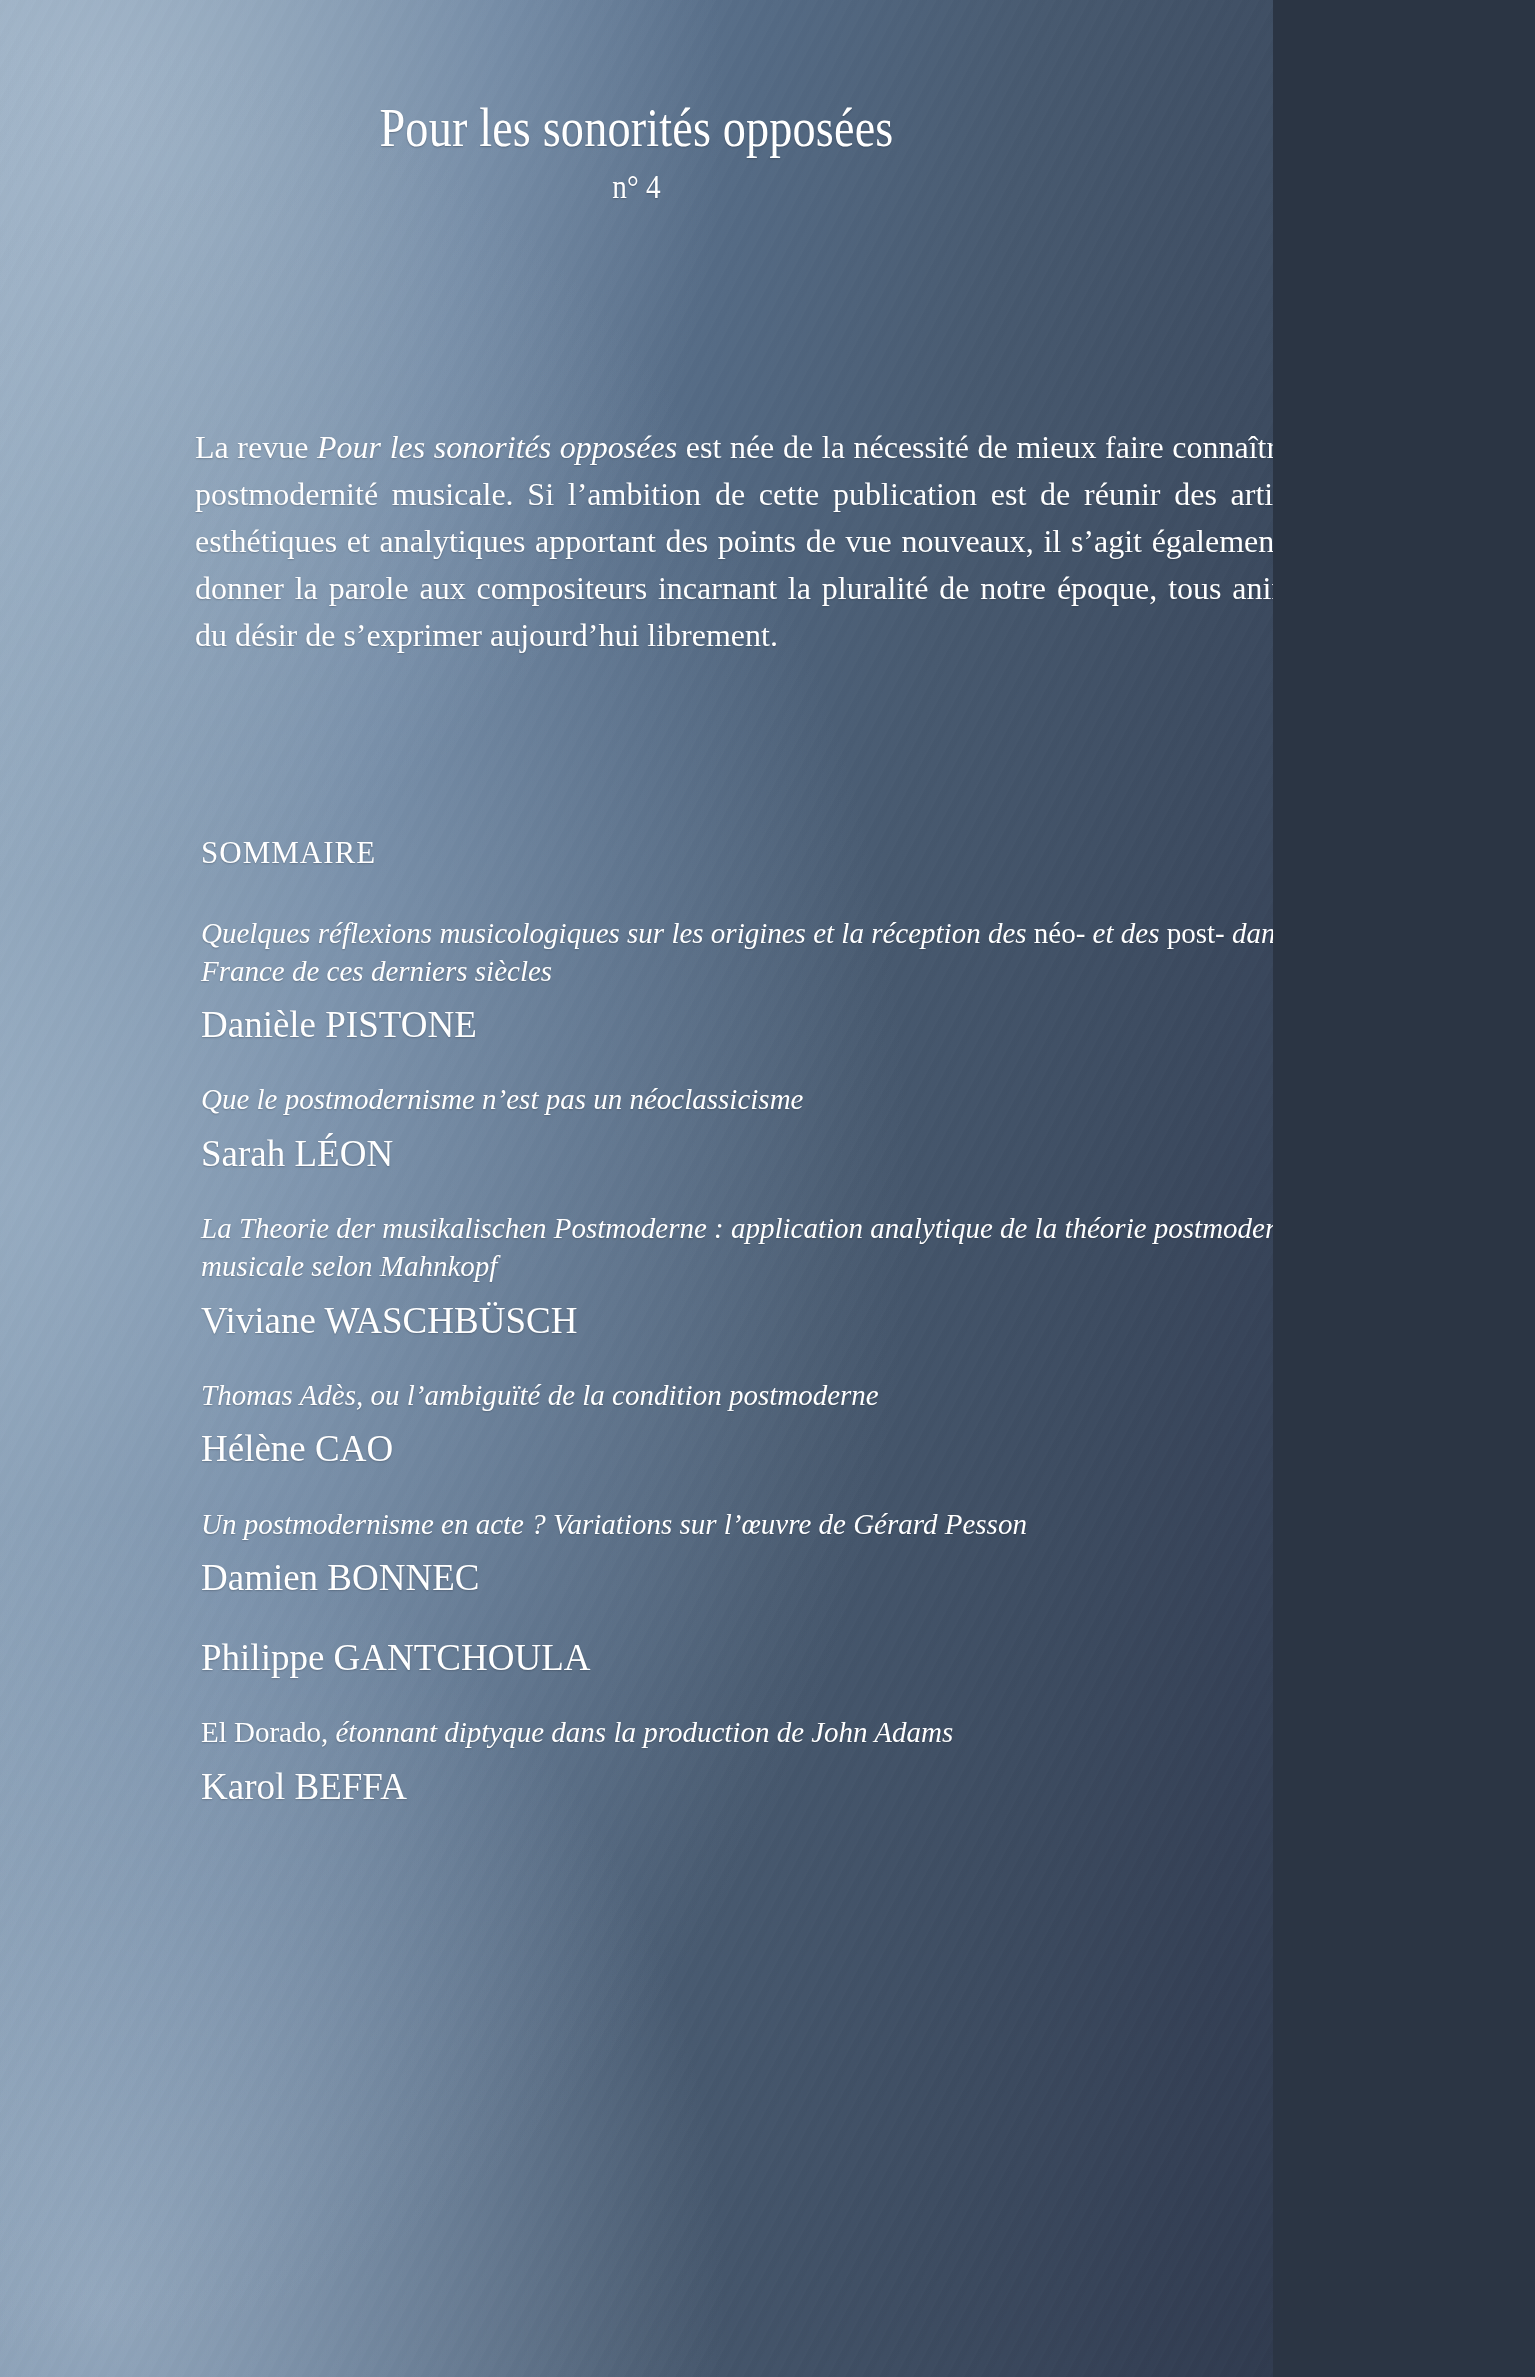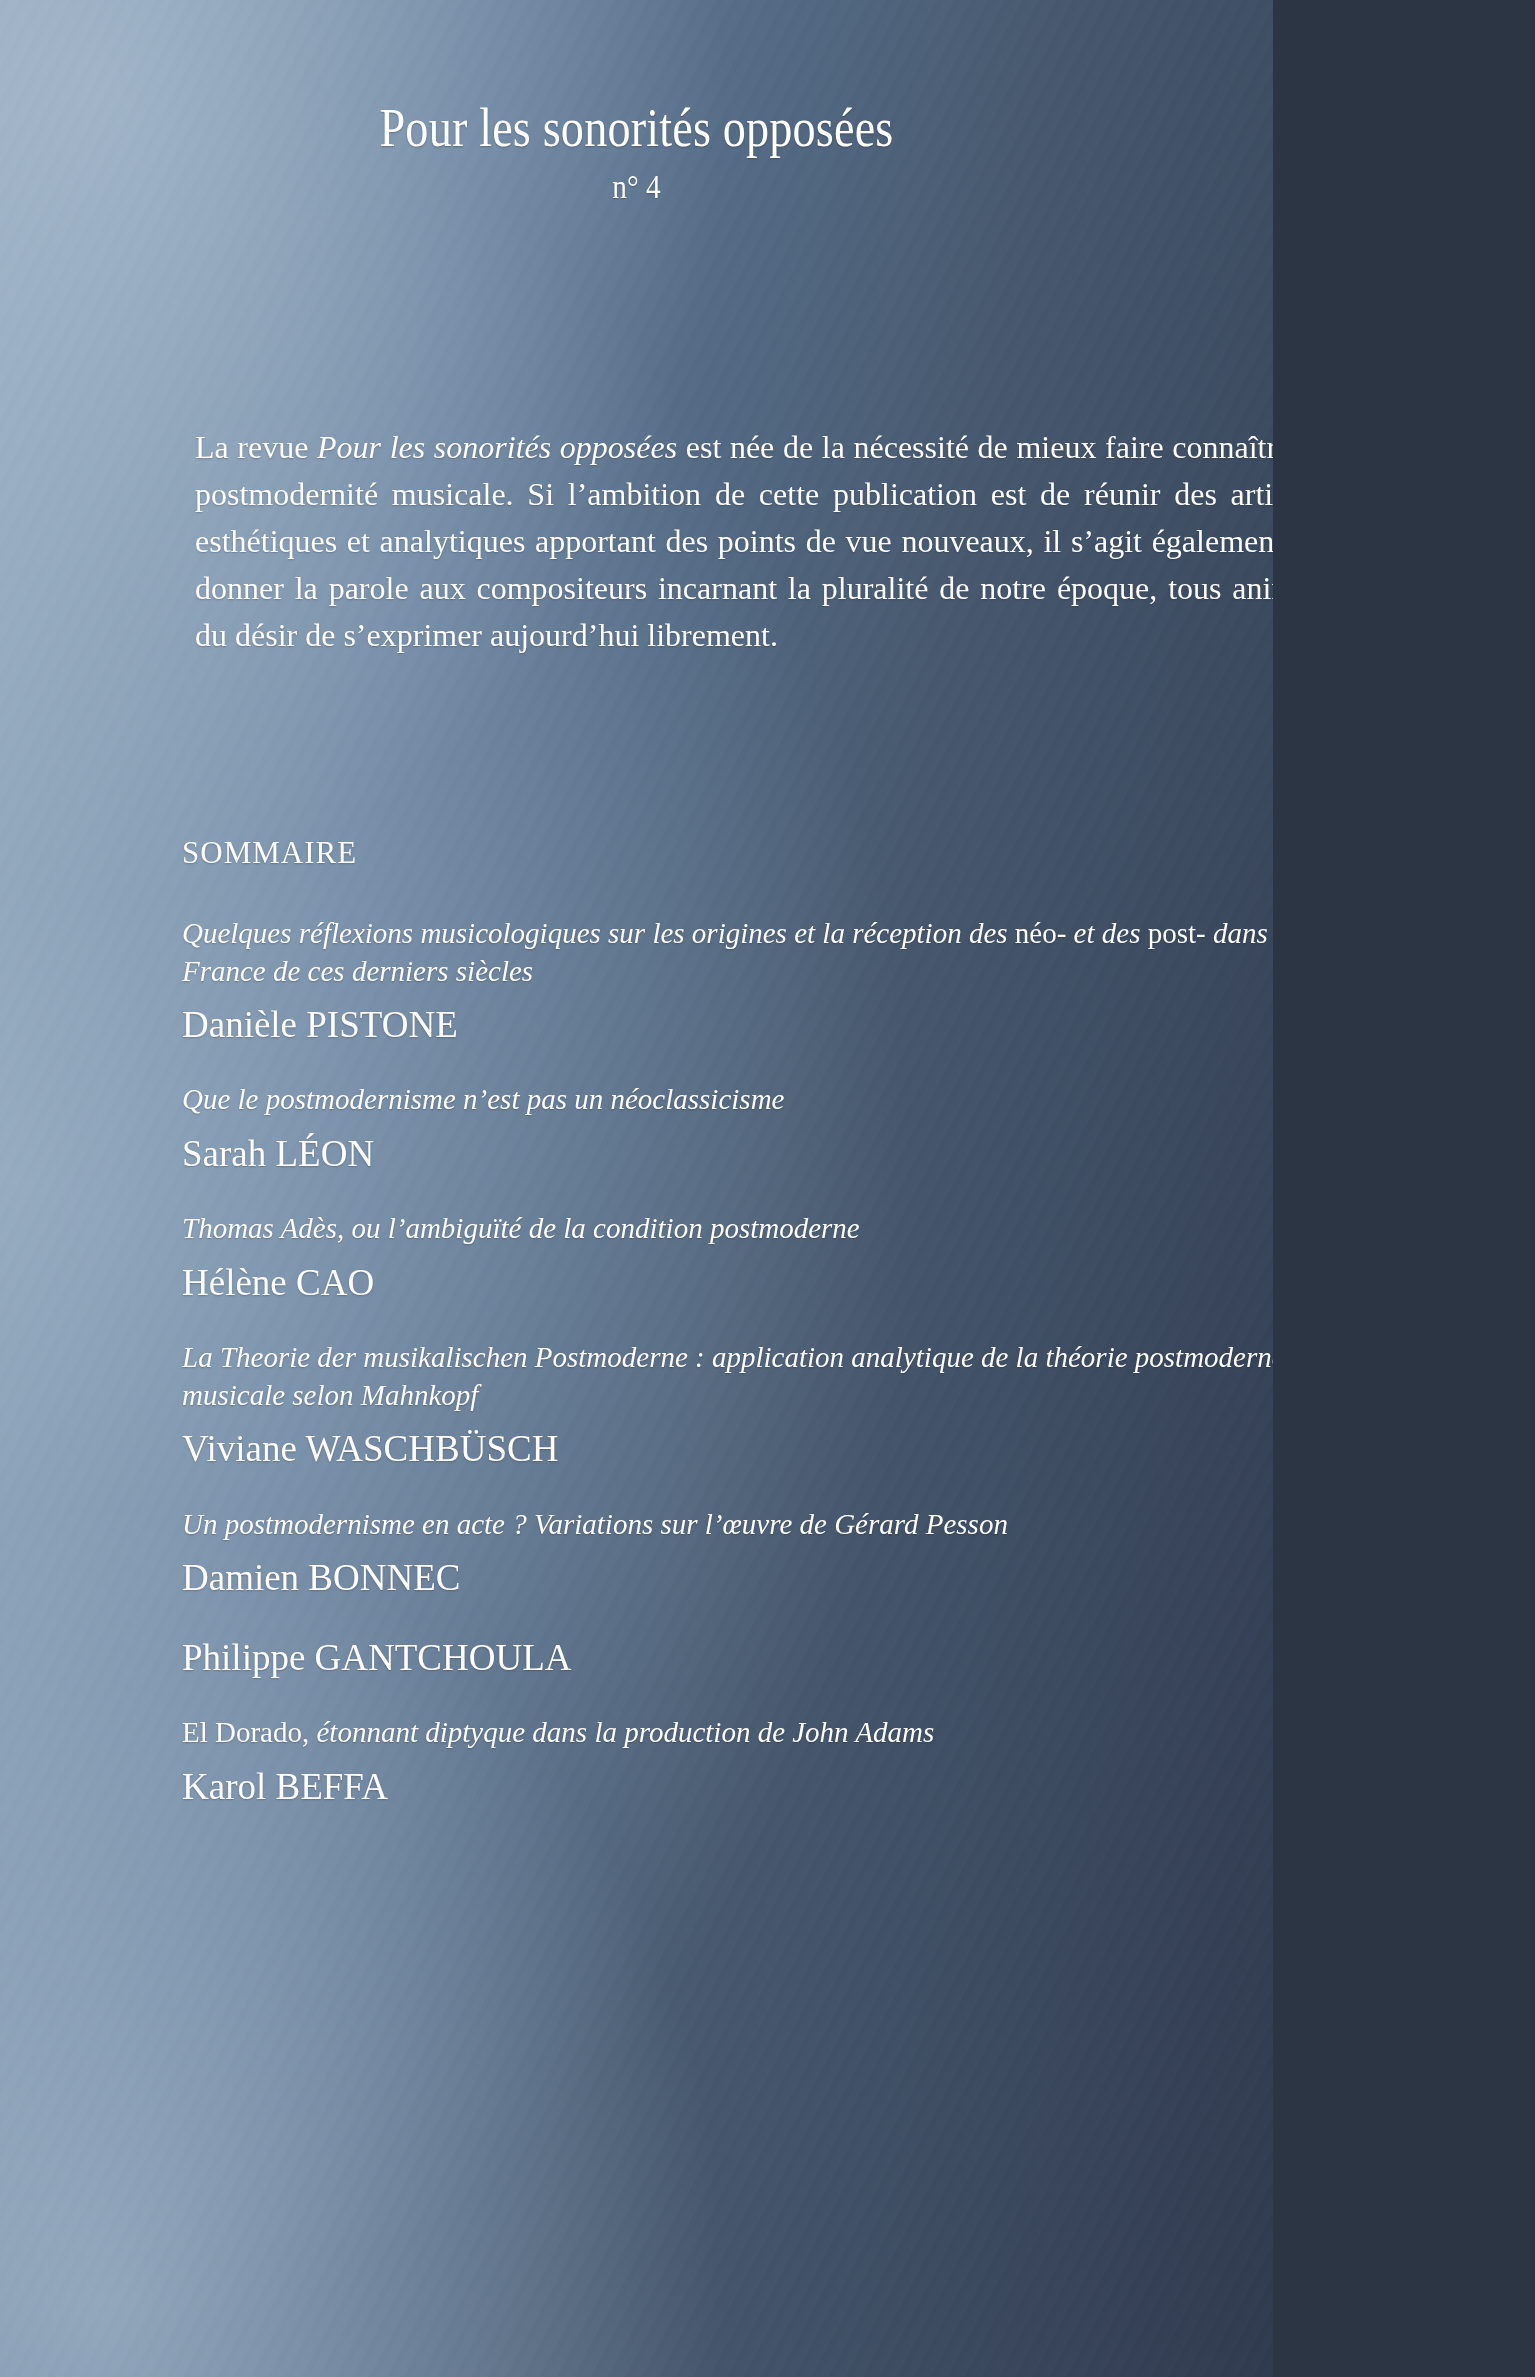"SOMMAIRE" .sommaire { left: 182px -> 201px }
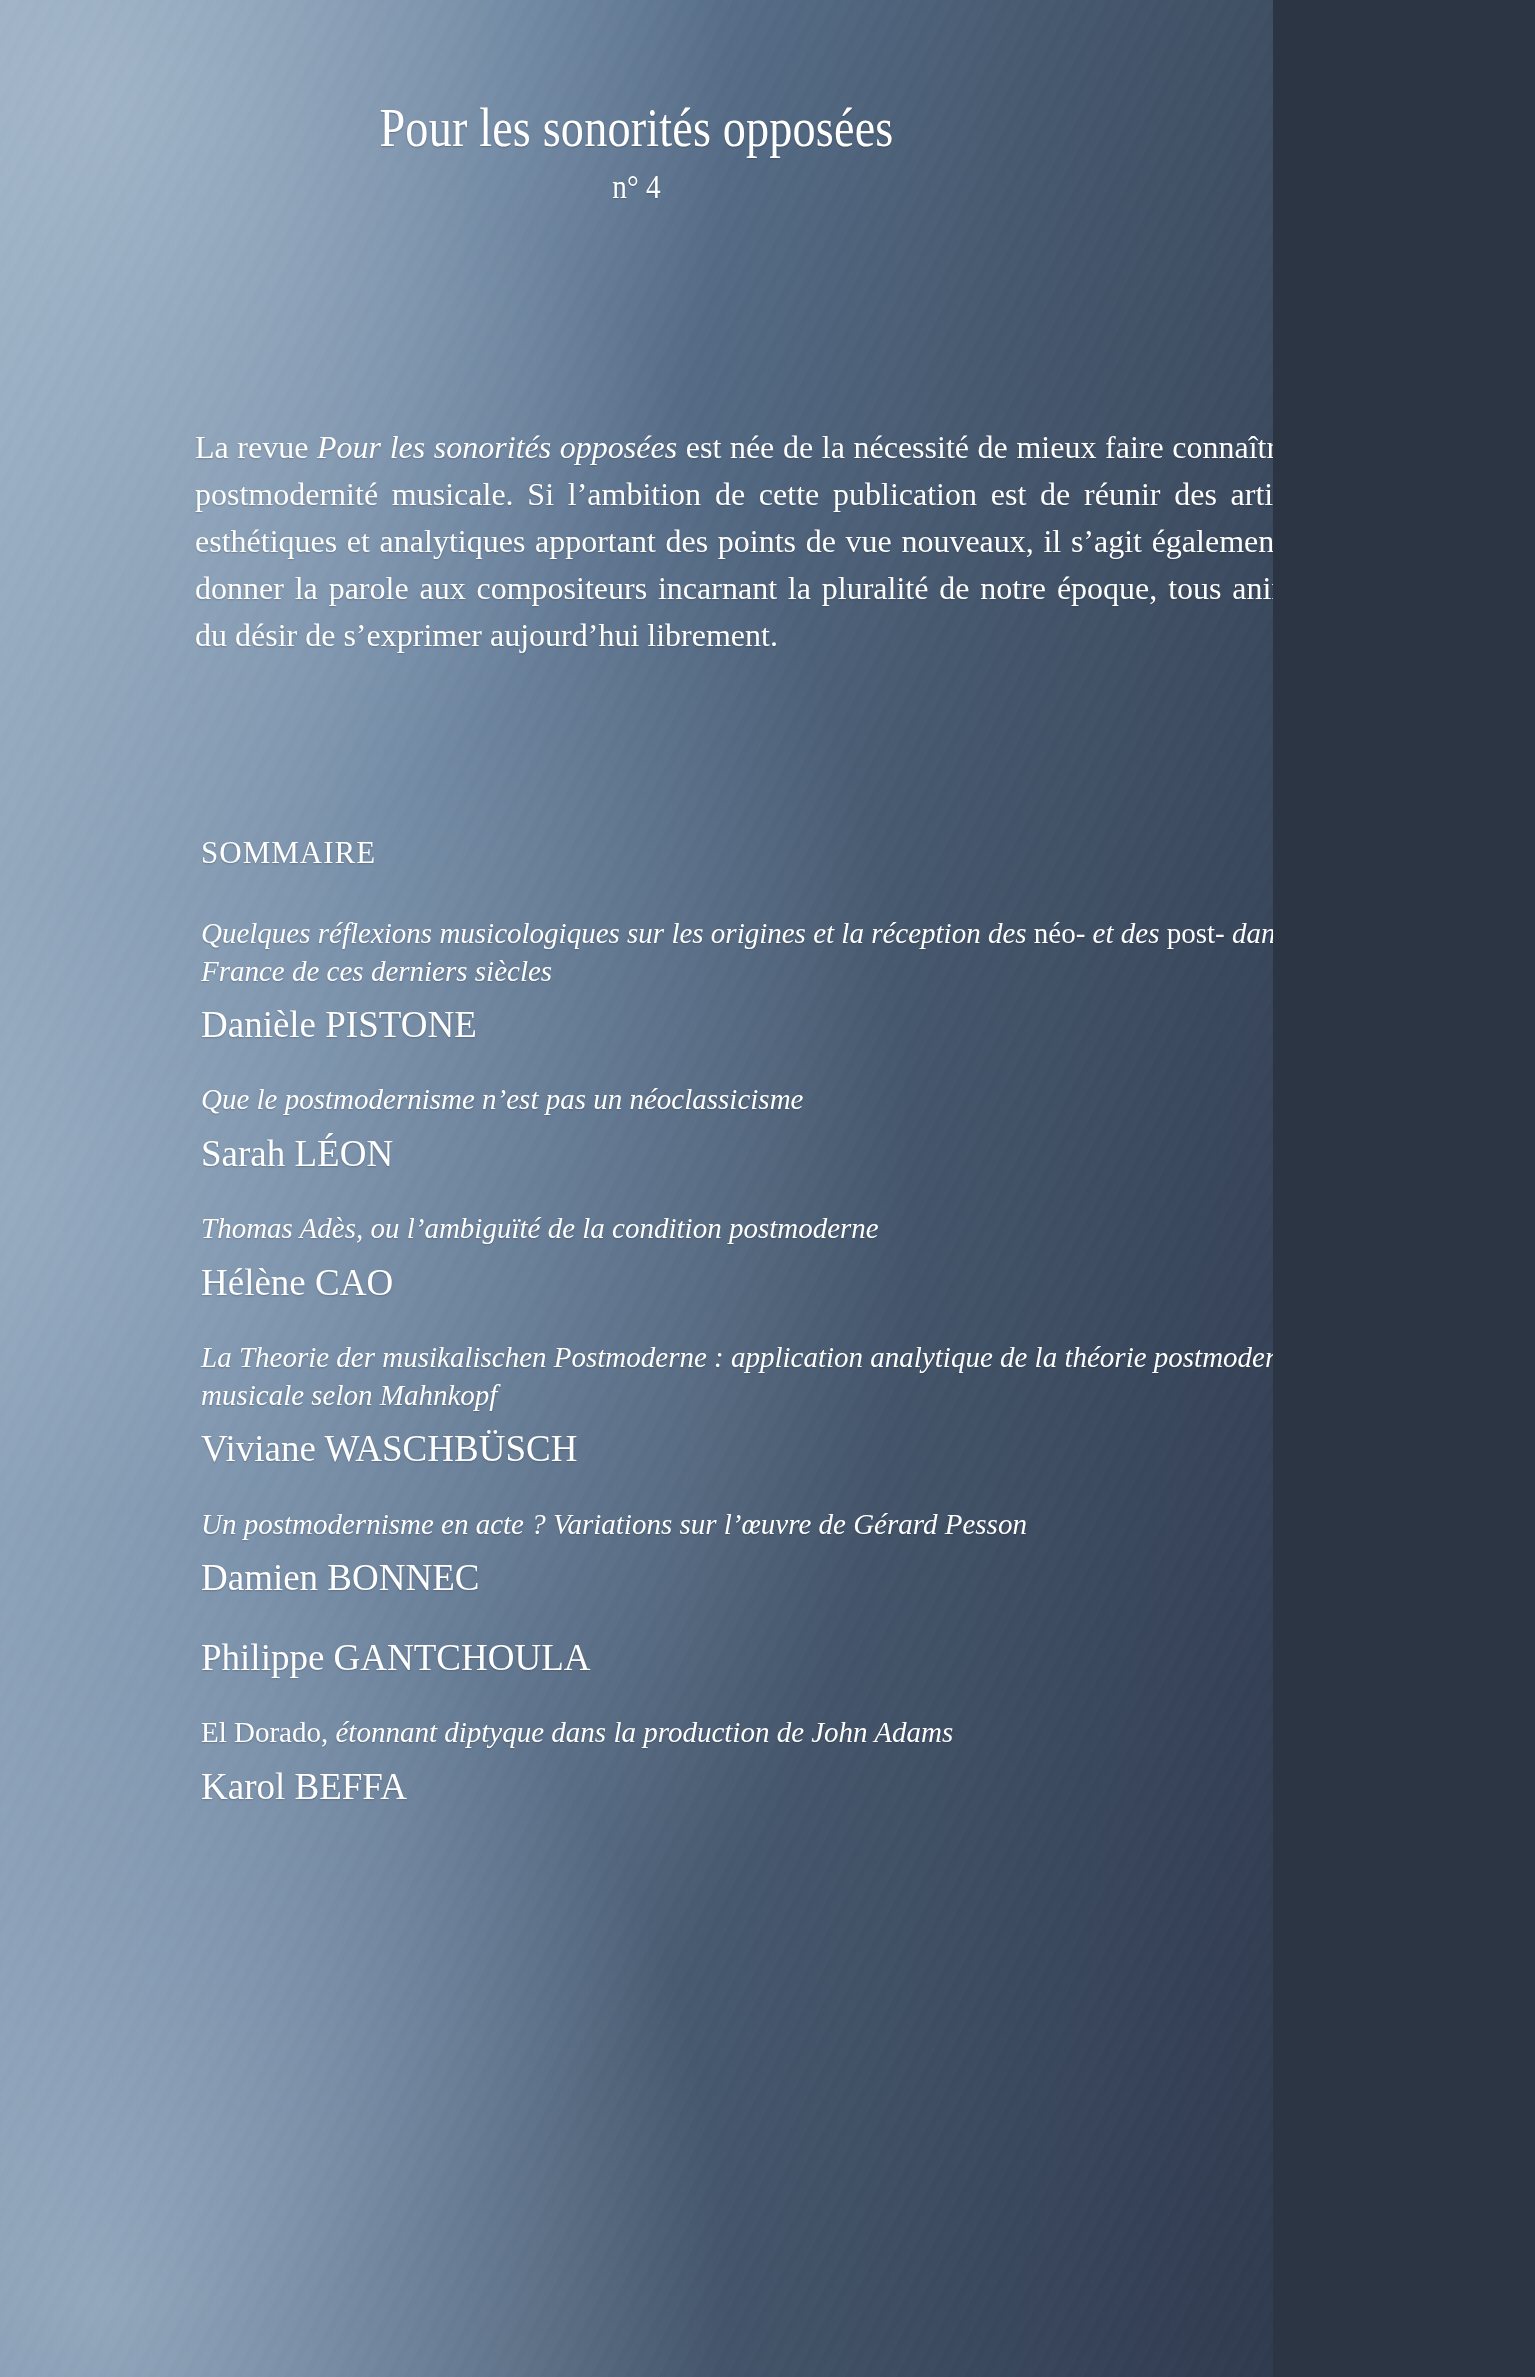"Thomas Adès, ou l’ambiguïté de" div.toc-entry { order: before "La Theorie der musikalischen Postmoderne" -> after "La Theorie der musikalischen Postmoderne" }
